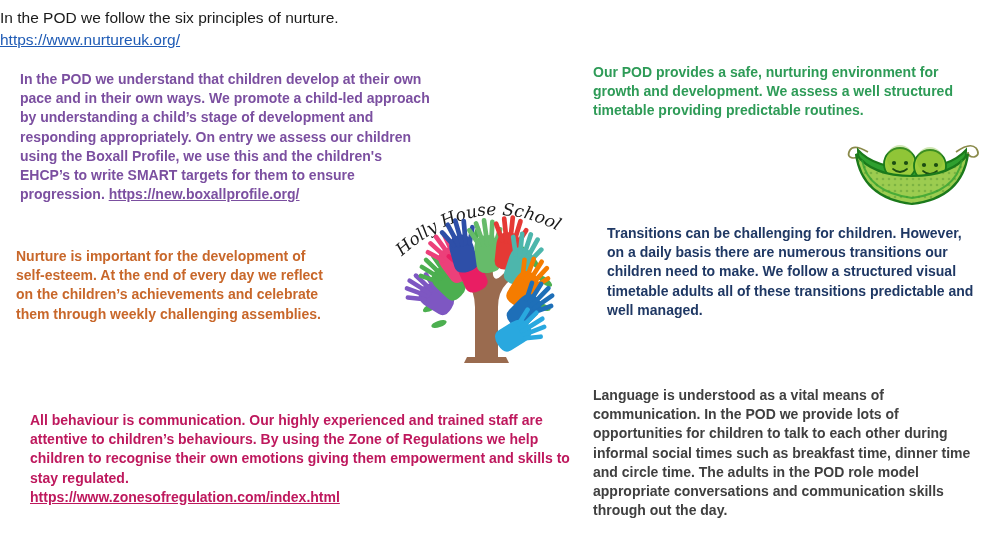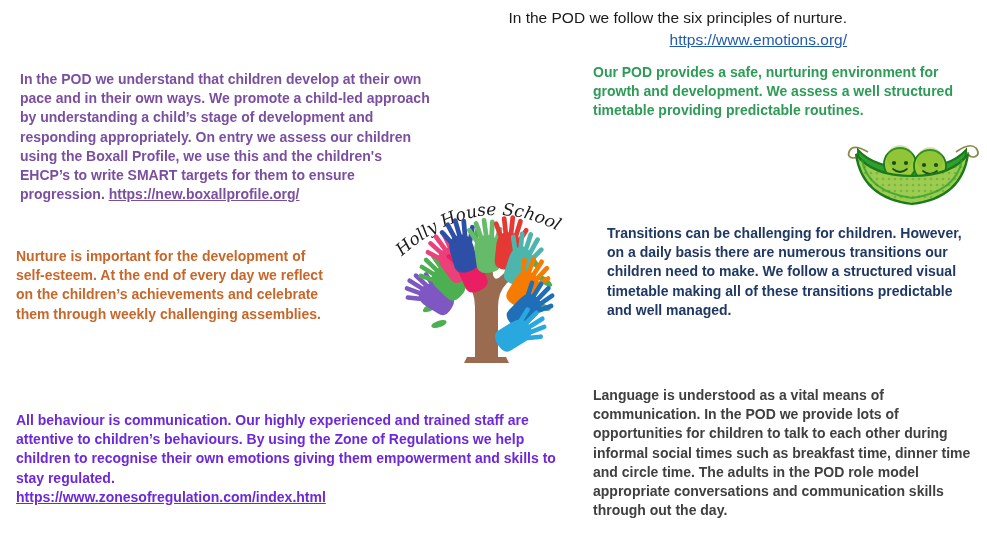"In the POD we follow" .header { text-align: right -> left }
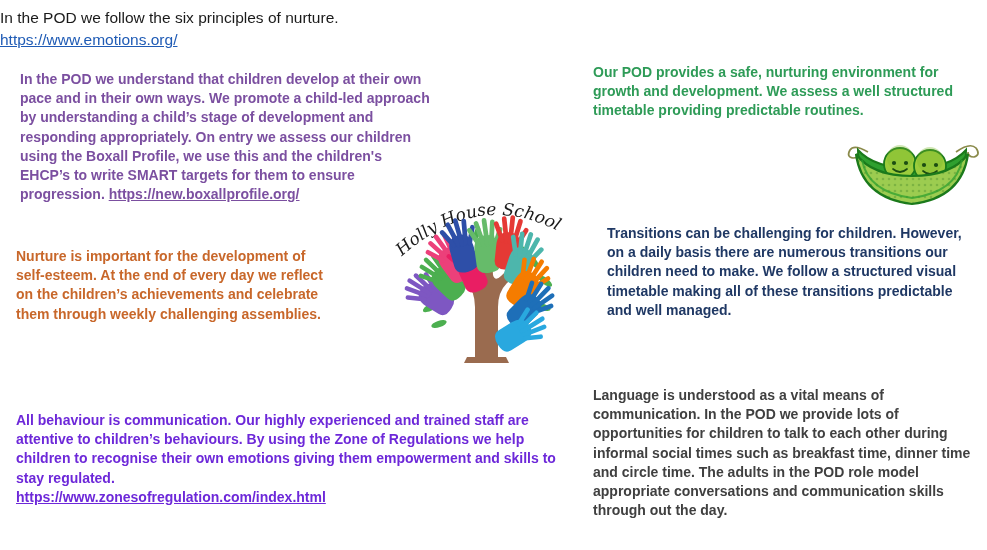"https://www.emotions.org/" a.header-link { text: https://www.emotions.org/ -> https://www.nurtureuk.org/ }
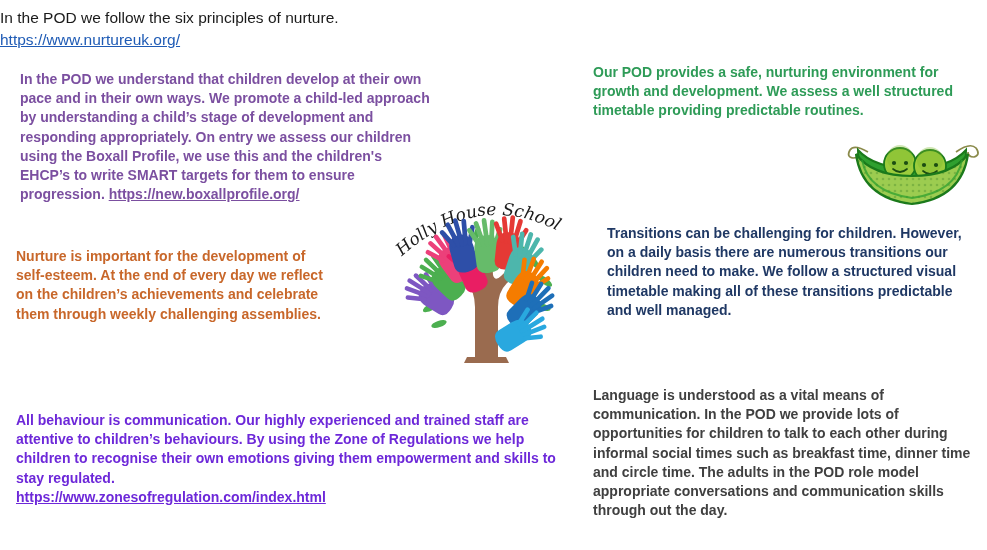"Transitions can be challenging for" p { text: making -> adults }
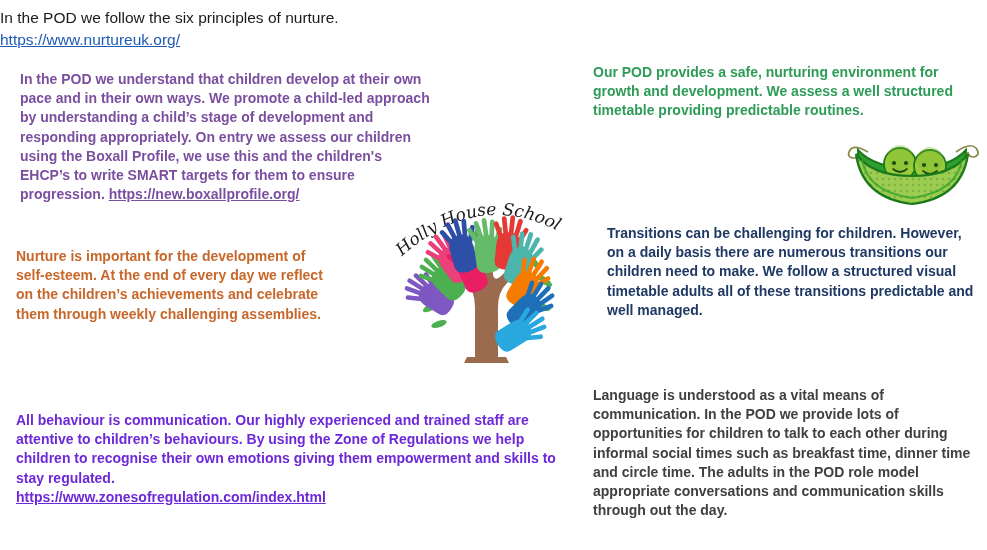"All behaviour is communication. Our" .b-behaviour { color: #6d28d9 -> #be185d; left: 16px -> 30px }
